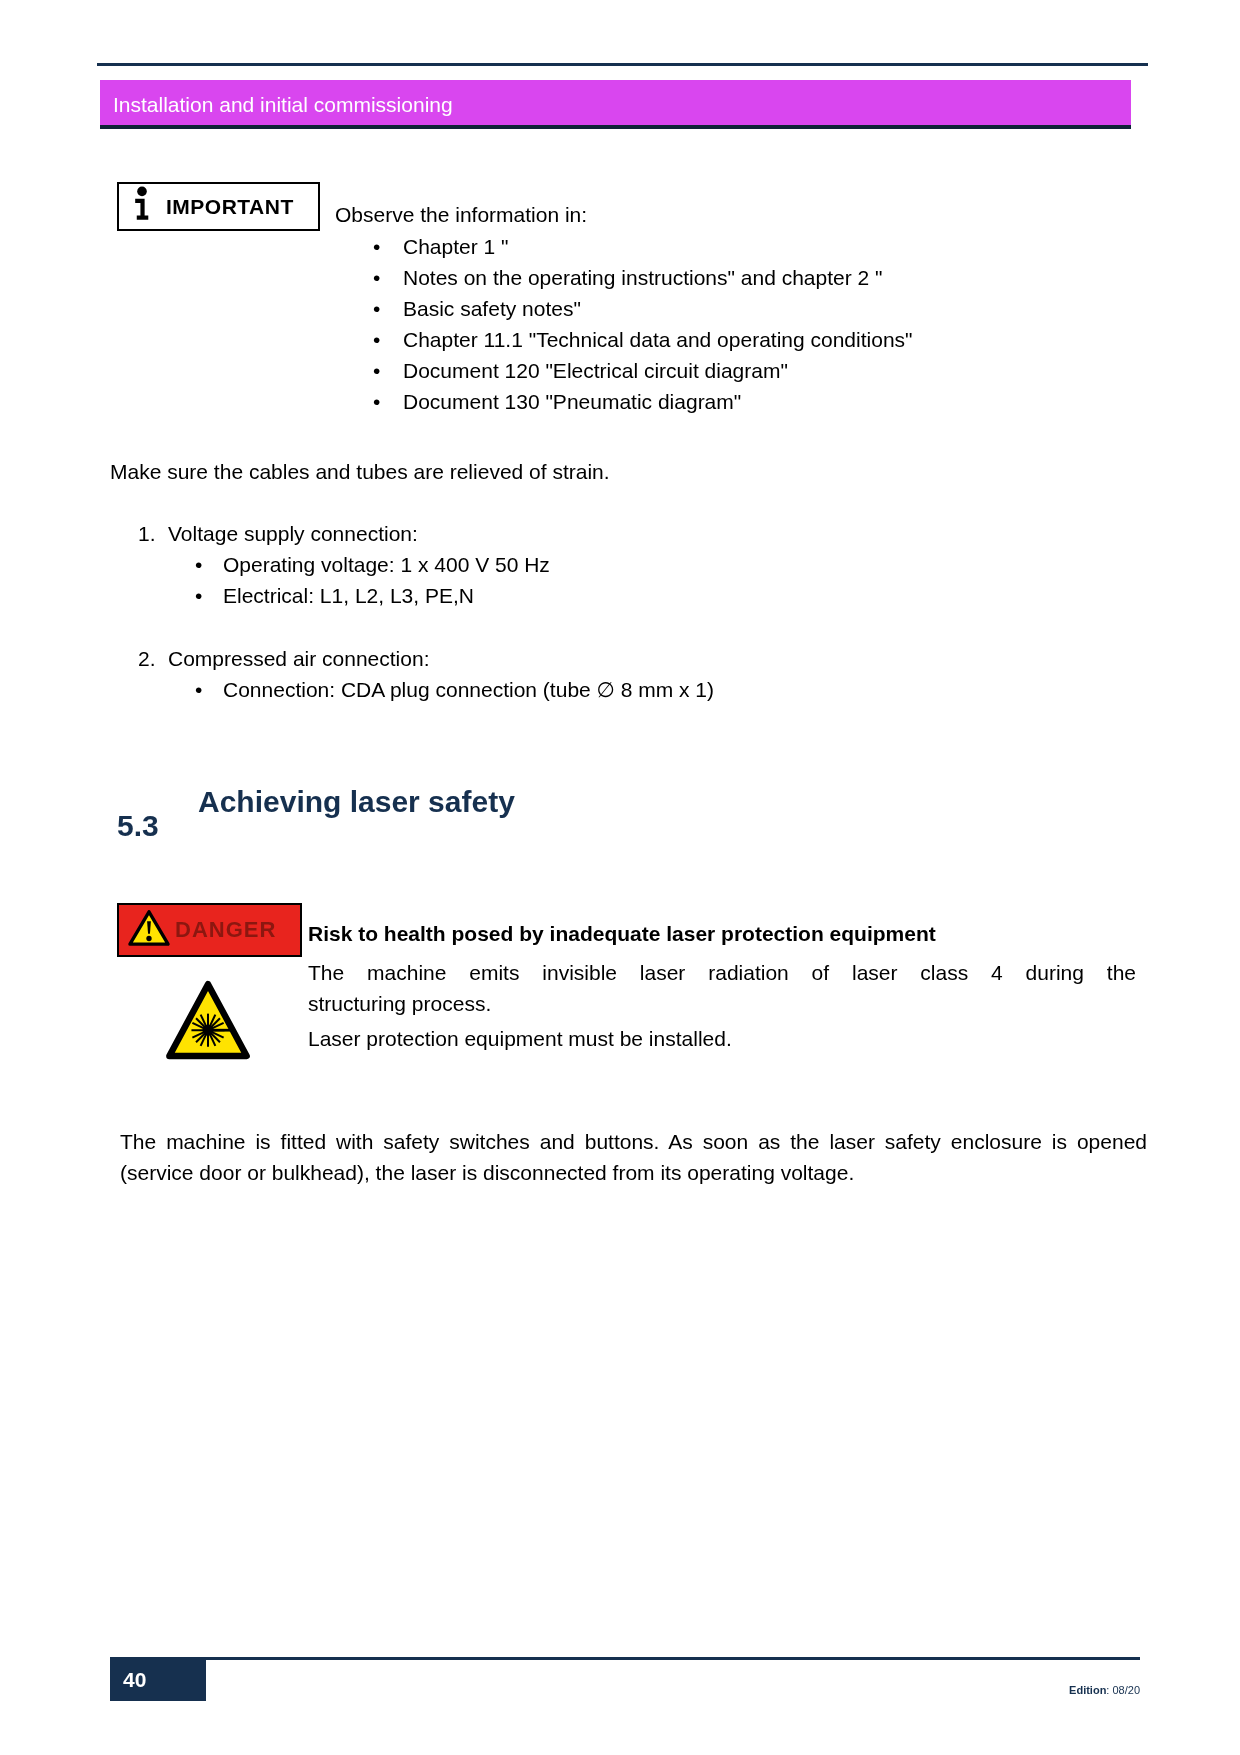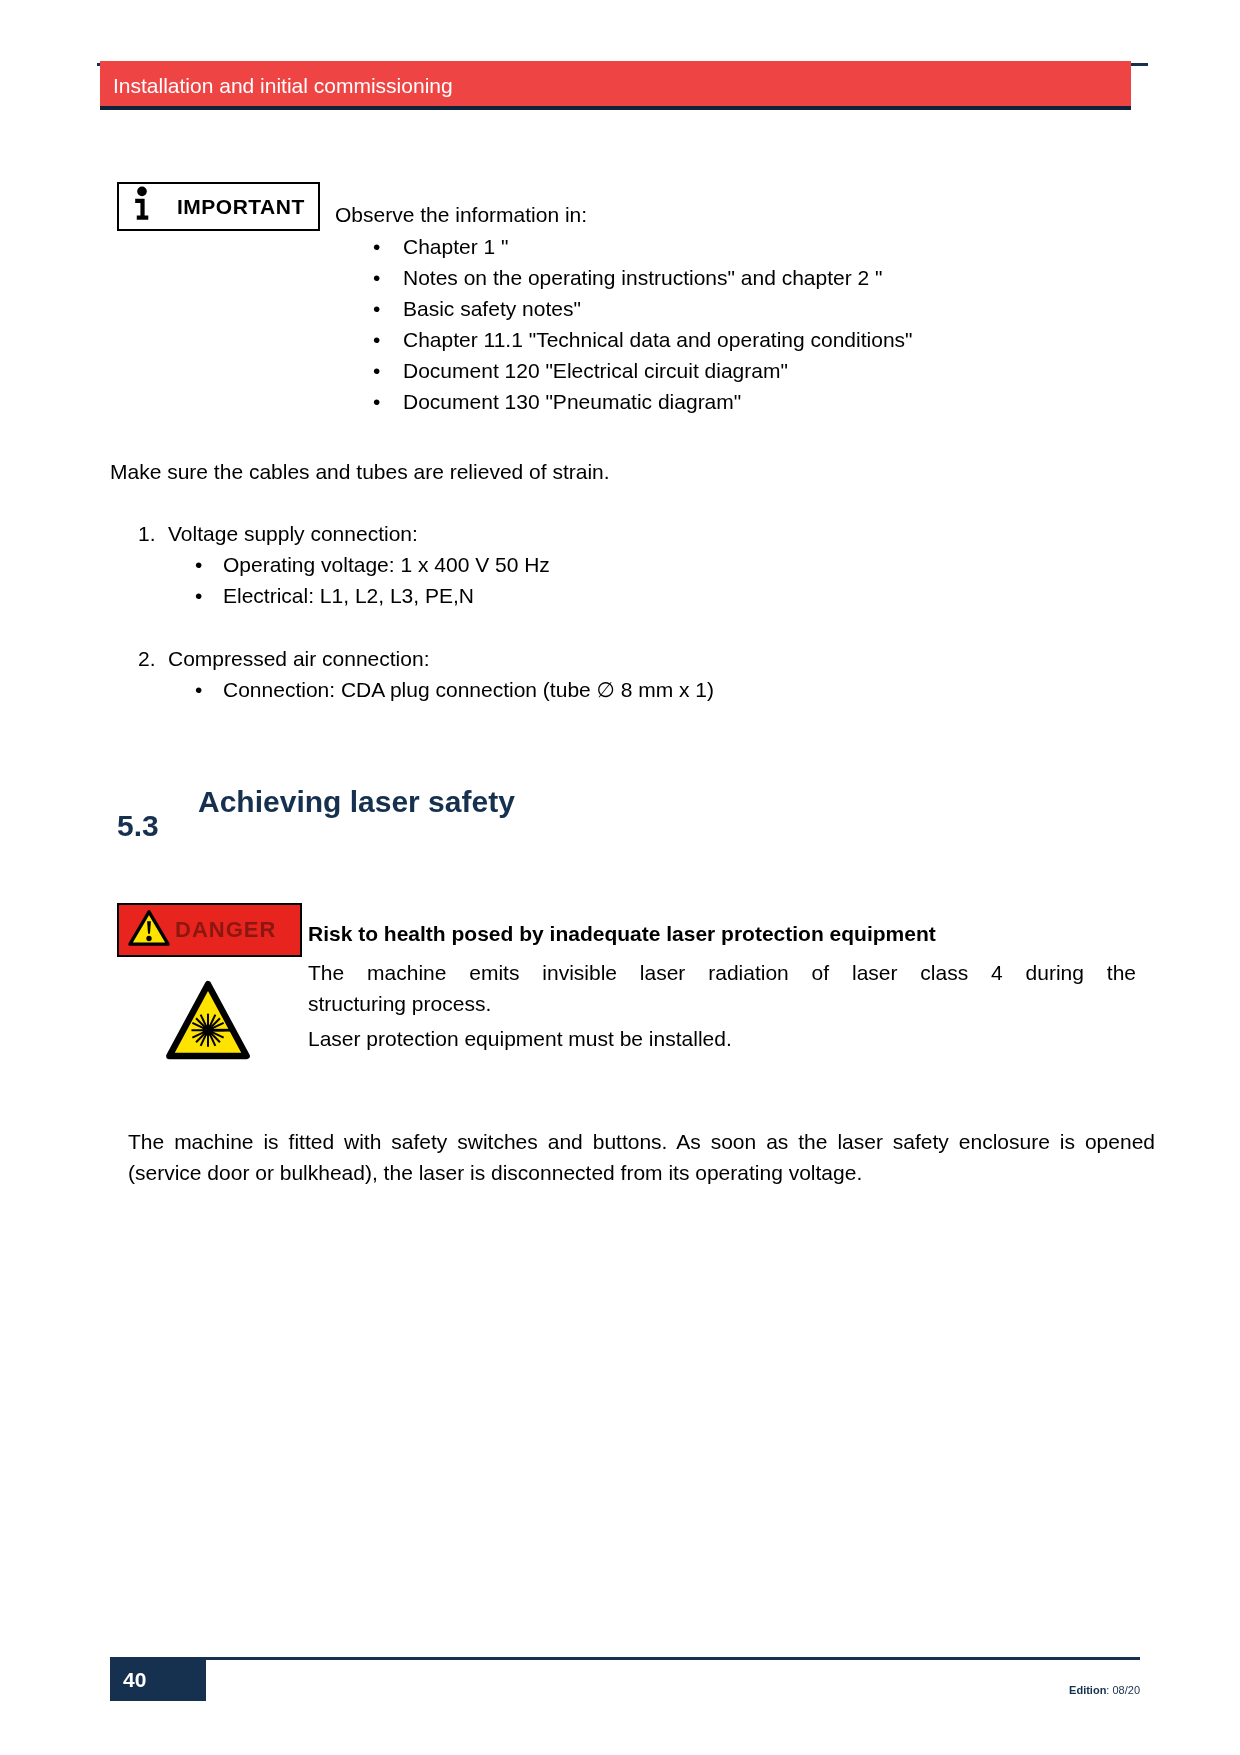"Installation and initial commissioning" .header-bar { background: #ef4444 -> #d946ef; top: 61px -> 80px }
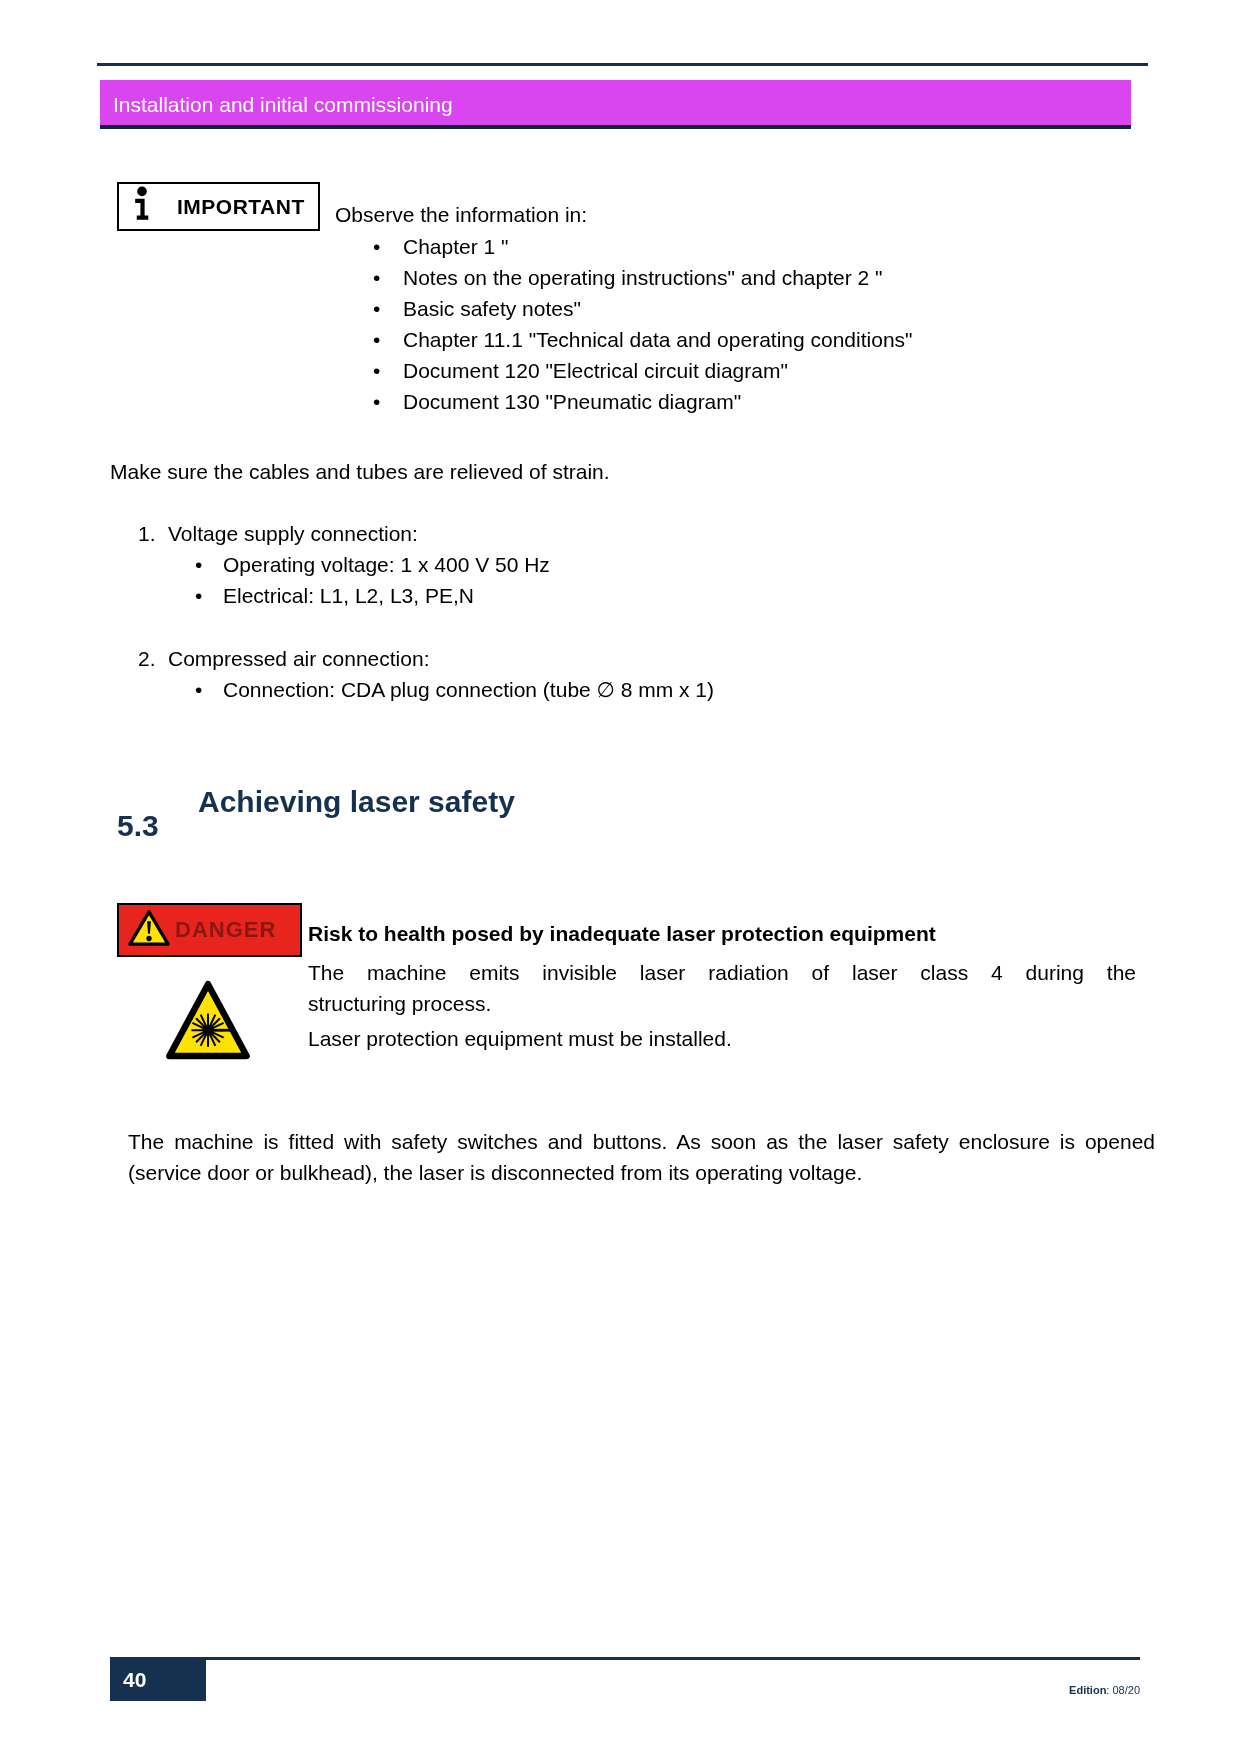"IMPORTANT" .important-box { gap: 24px -> 13px }
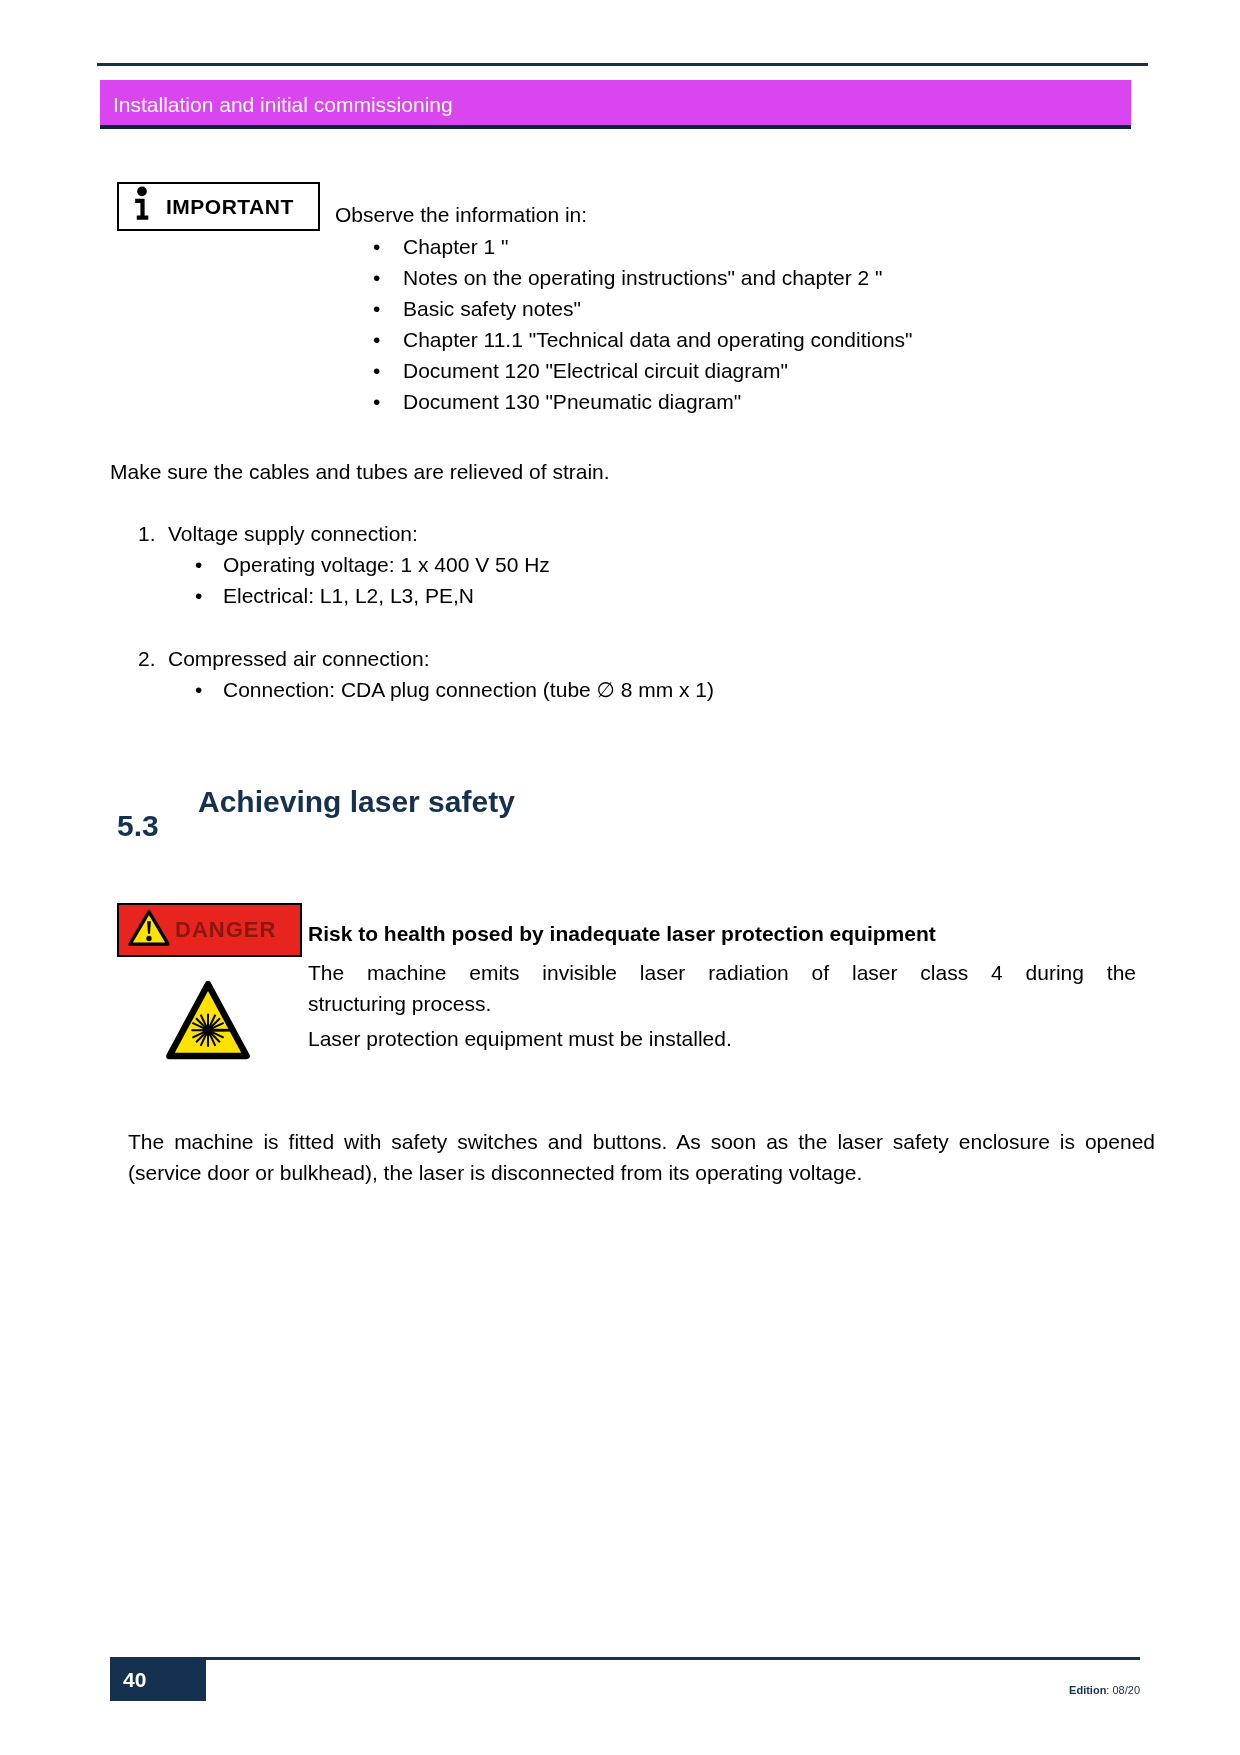"The machine is fitted with" .closing-para { left: 128px -> 120px }
